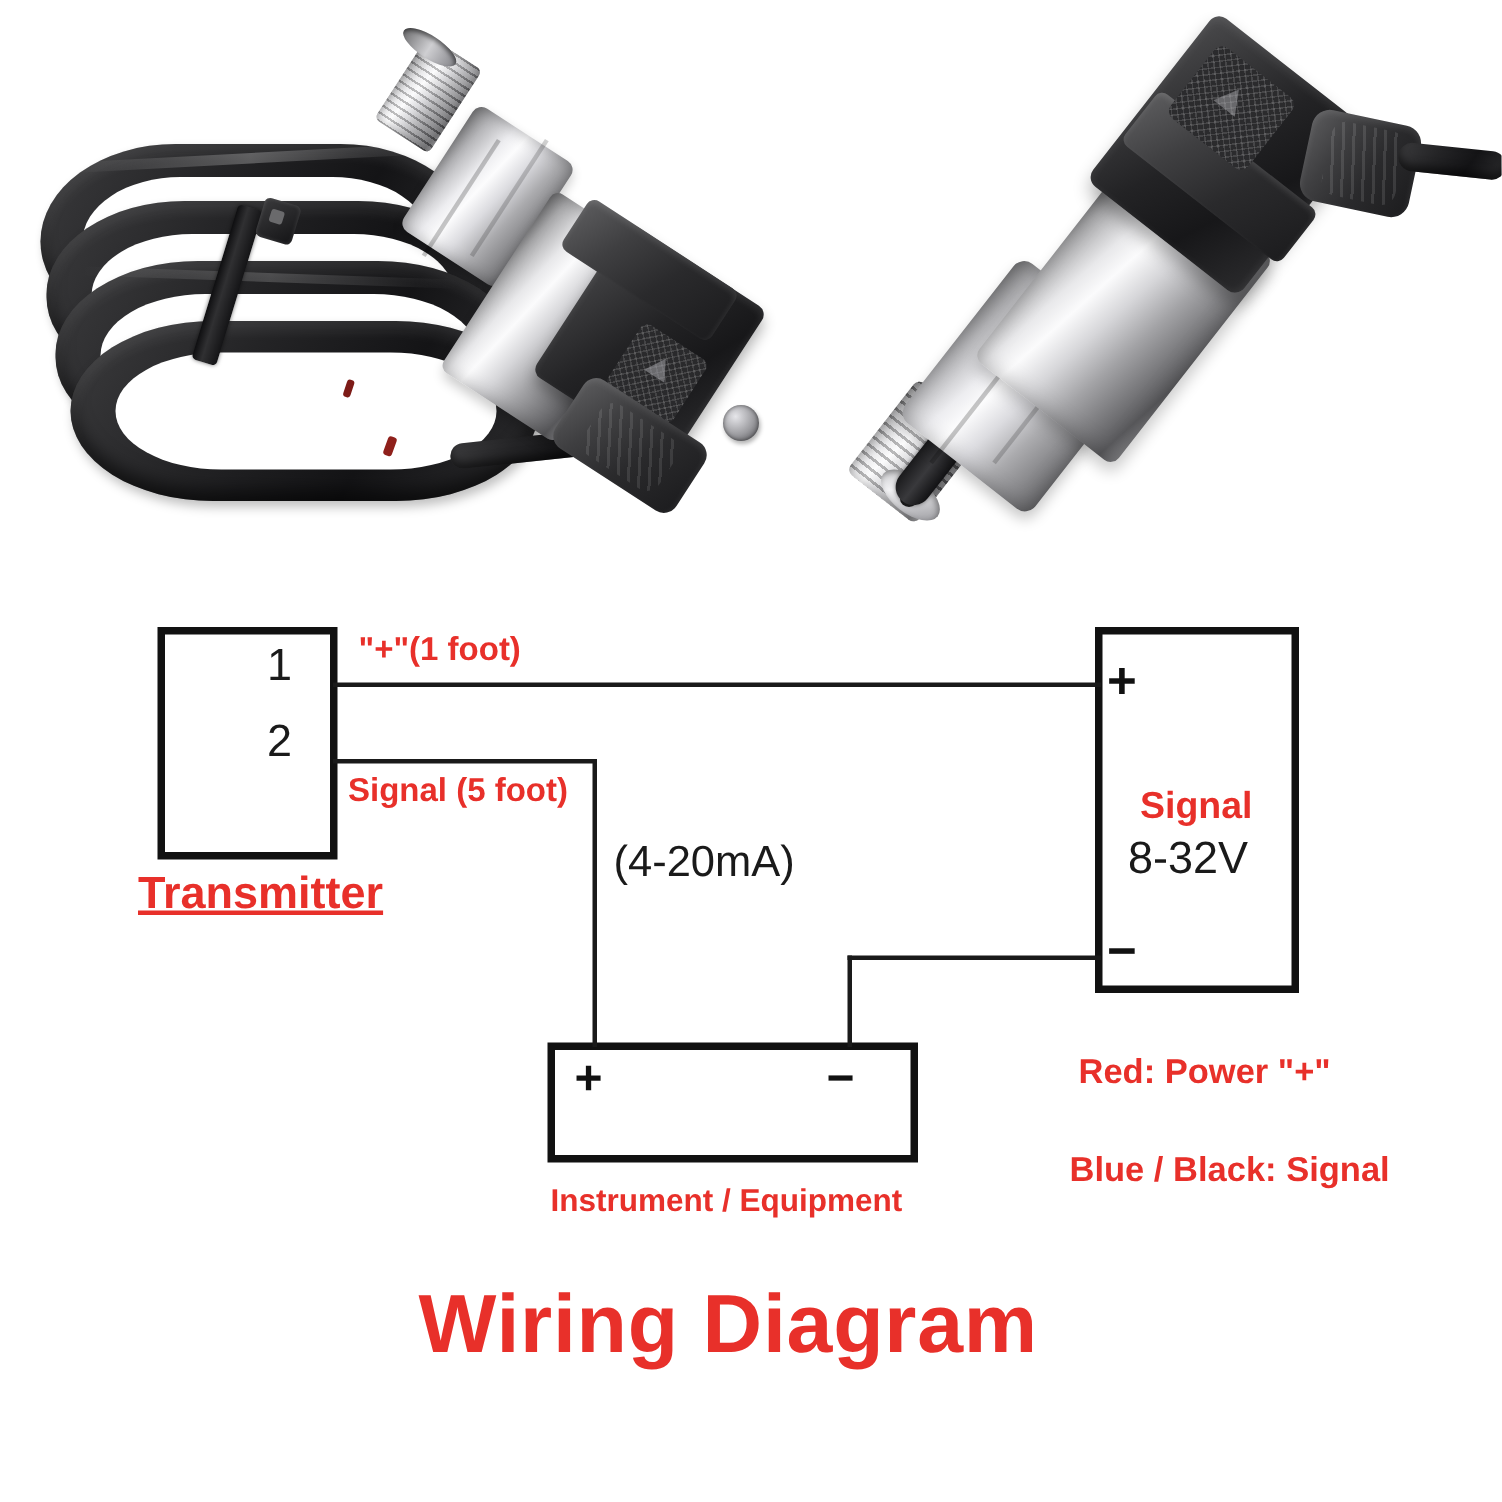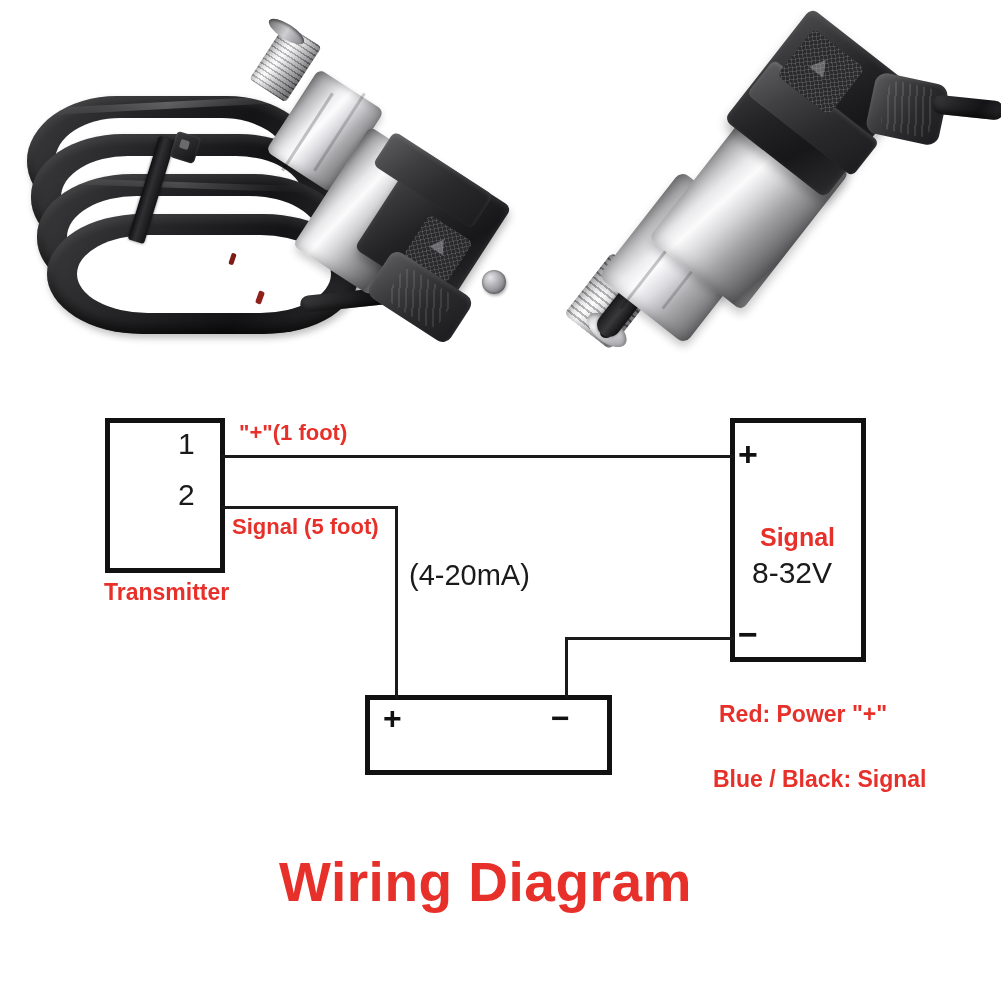"Transmitter" div.lbl { font-size: 23px -> 30px; left: 104px -> 92px; text-decoration: none -> underline }
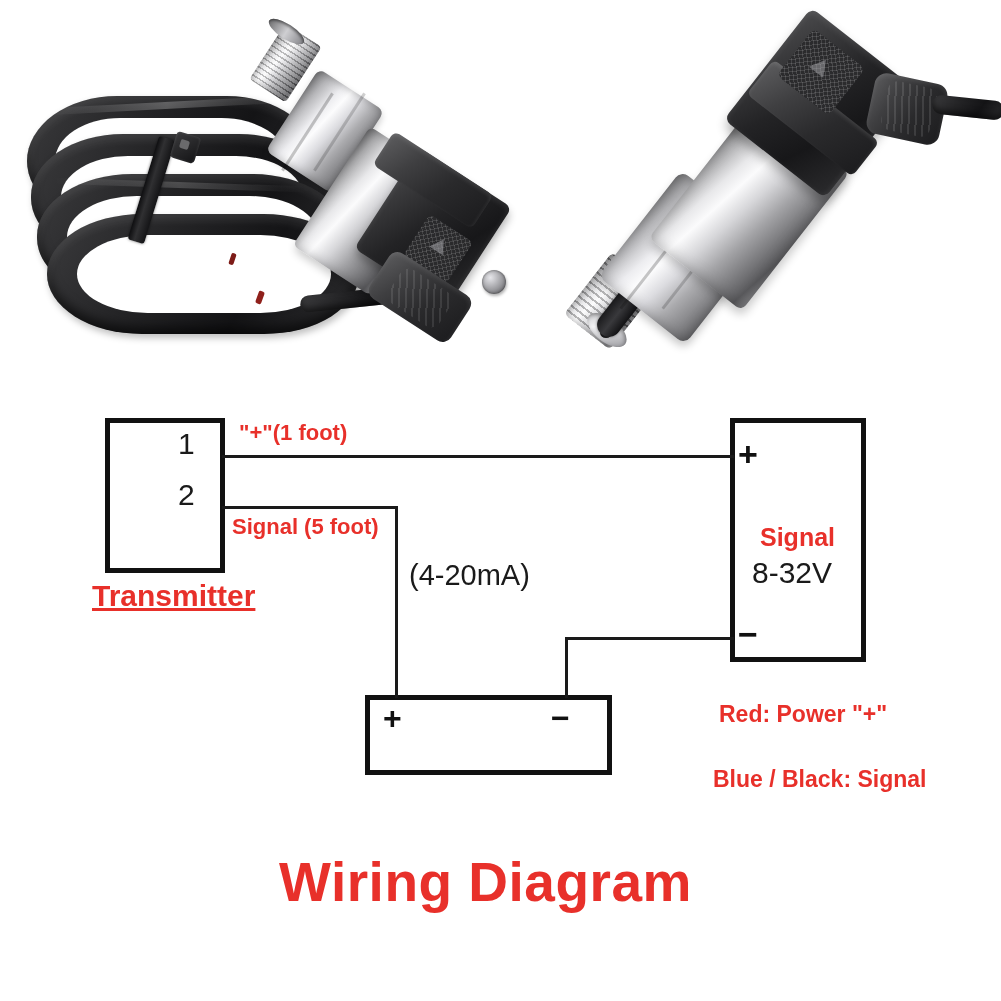"Instrument / Equipment" div.lbl { html: none -> <div>Instrument / Equipment</div> }
